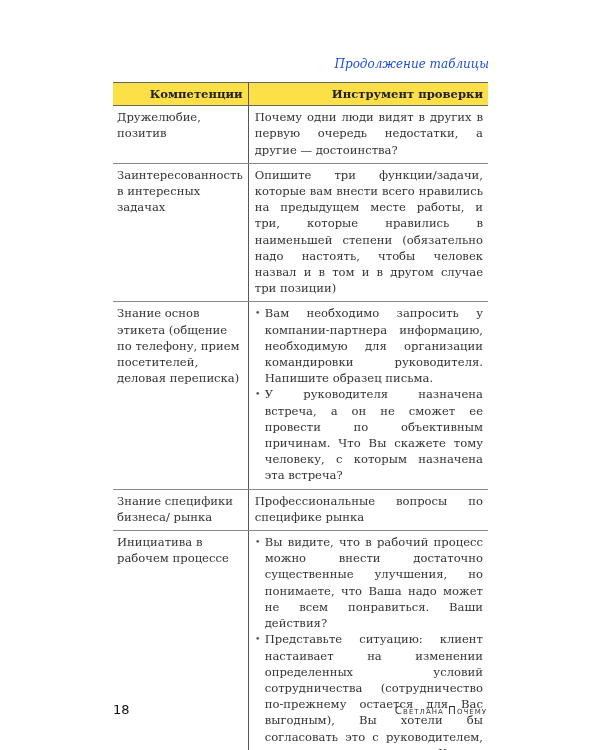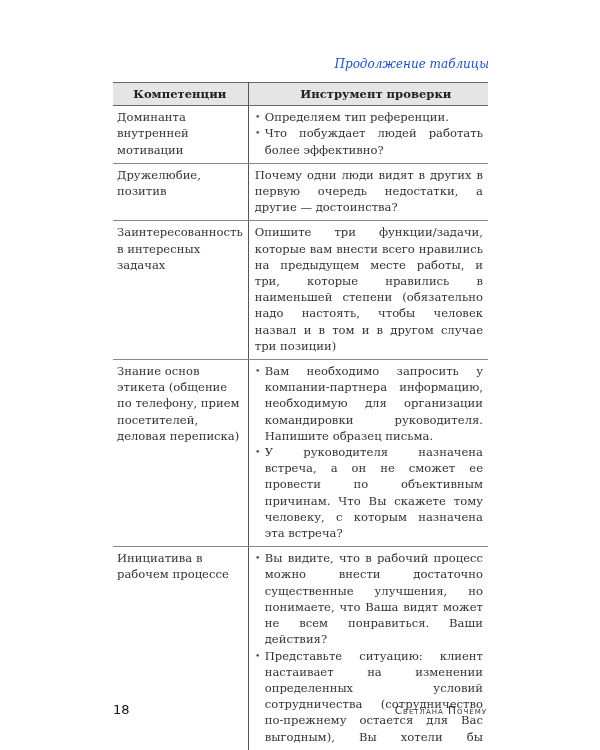"Компетенции" table.comp-table th { background: #e5e5e5 -> #fde047; text-align: center -> right }
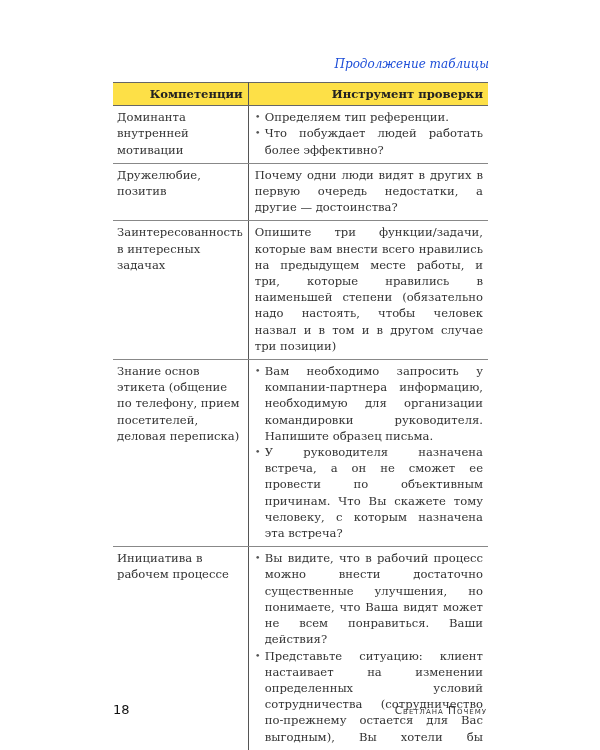"Доминанта внутренней мотивации" tr { html: <tr> <td>Доминанта внутренней мотивации</td> <td> <ul> <li>Определяем тип референции.</li> <li>Что побуждает людей работать более эффективно?</li> </ul> </td> </tr> -> none }
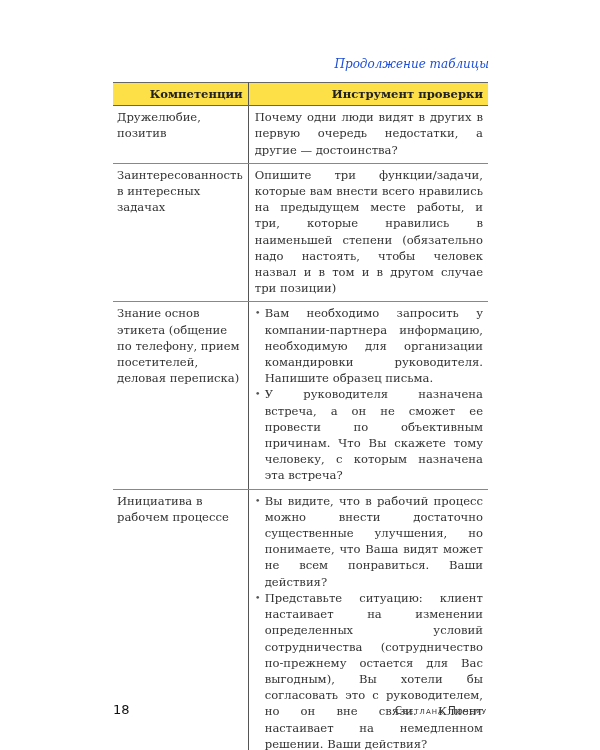"Знание специфики бизнеса/ рынка" tr { html: none -> <tr> <td>Знание специфики бизнеса/ рынка</td> <td>Профессиональные вопросы по специфике рынка</td> </tr> }
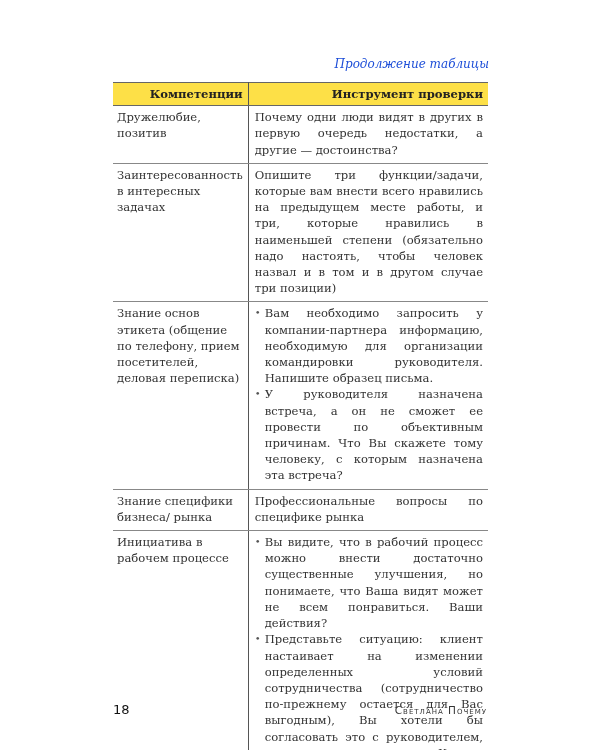"Вы видите, что в рабочий" li { text: видят -> надо }
